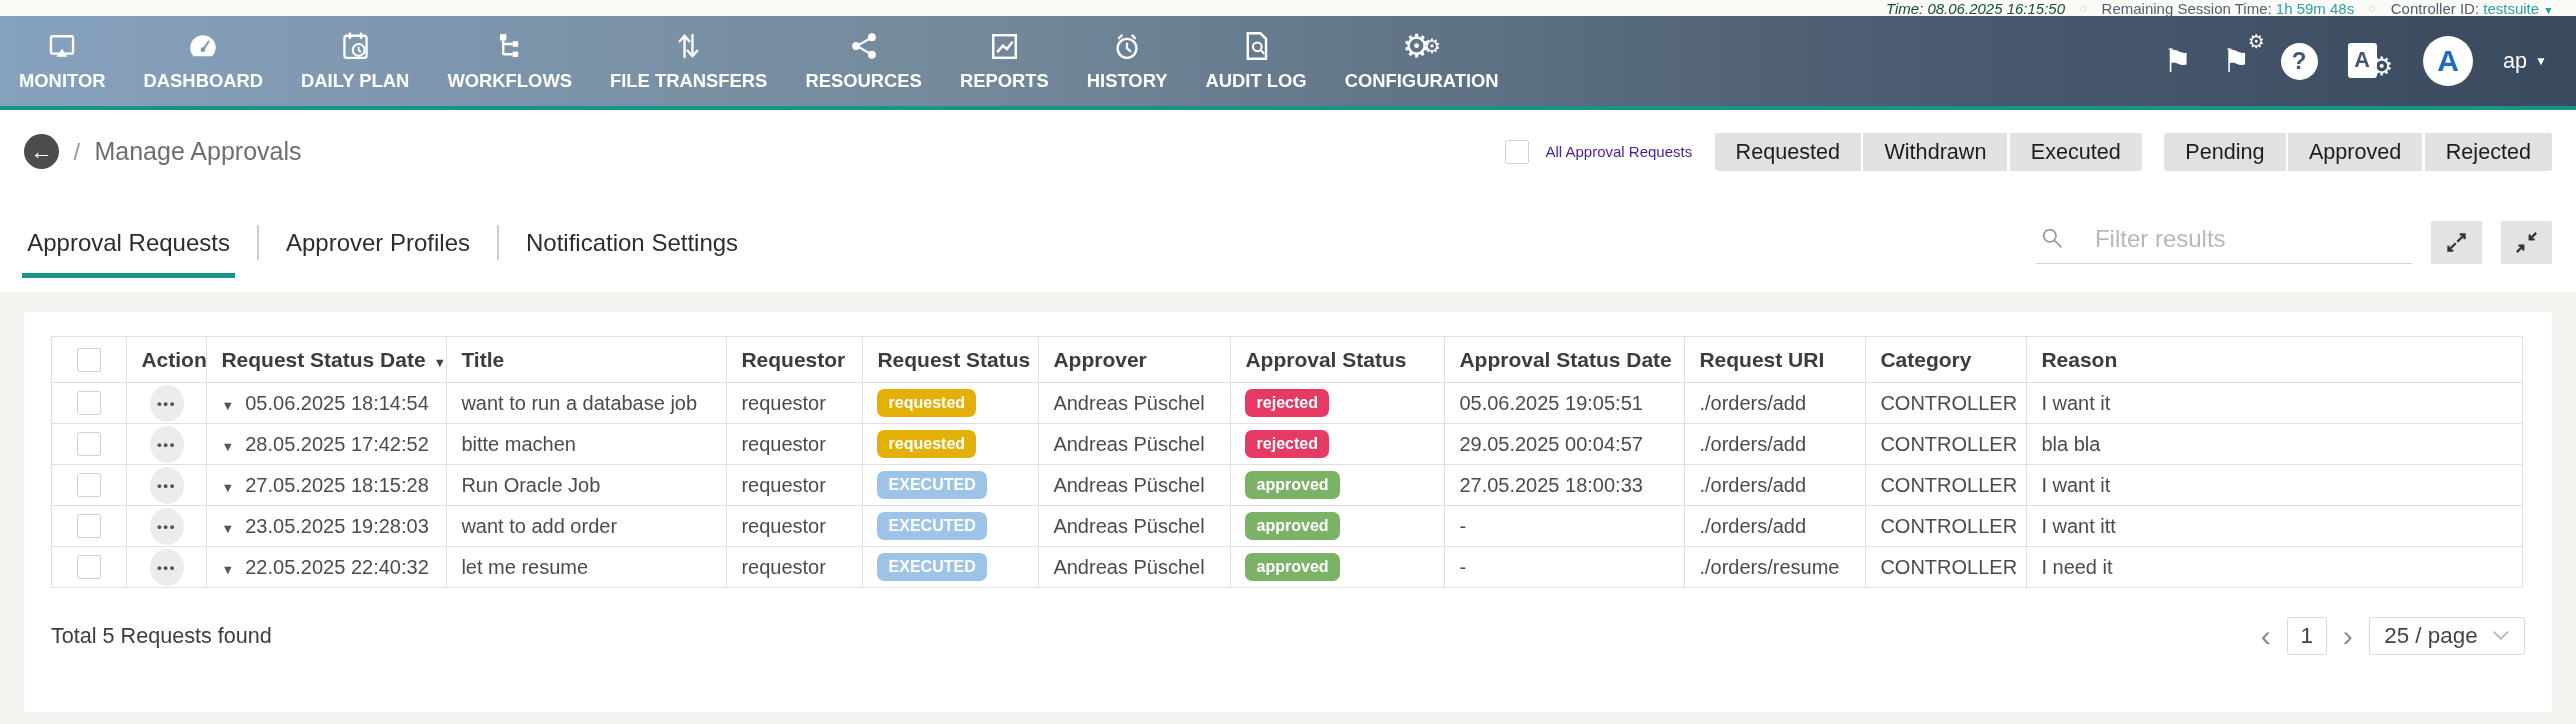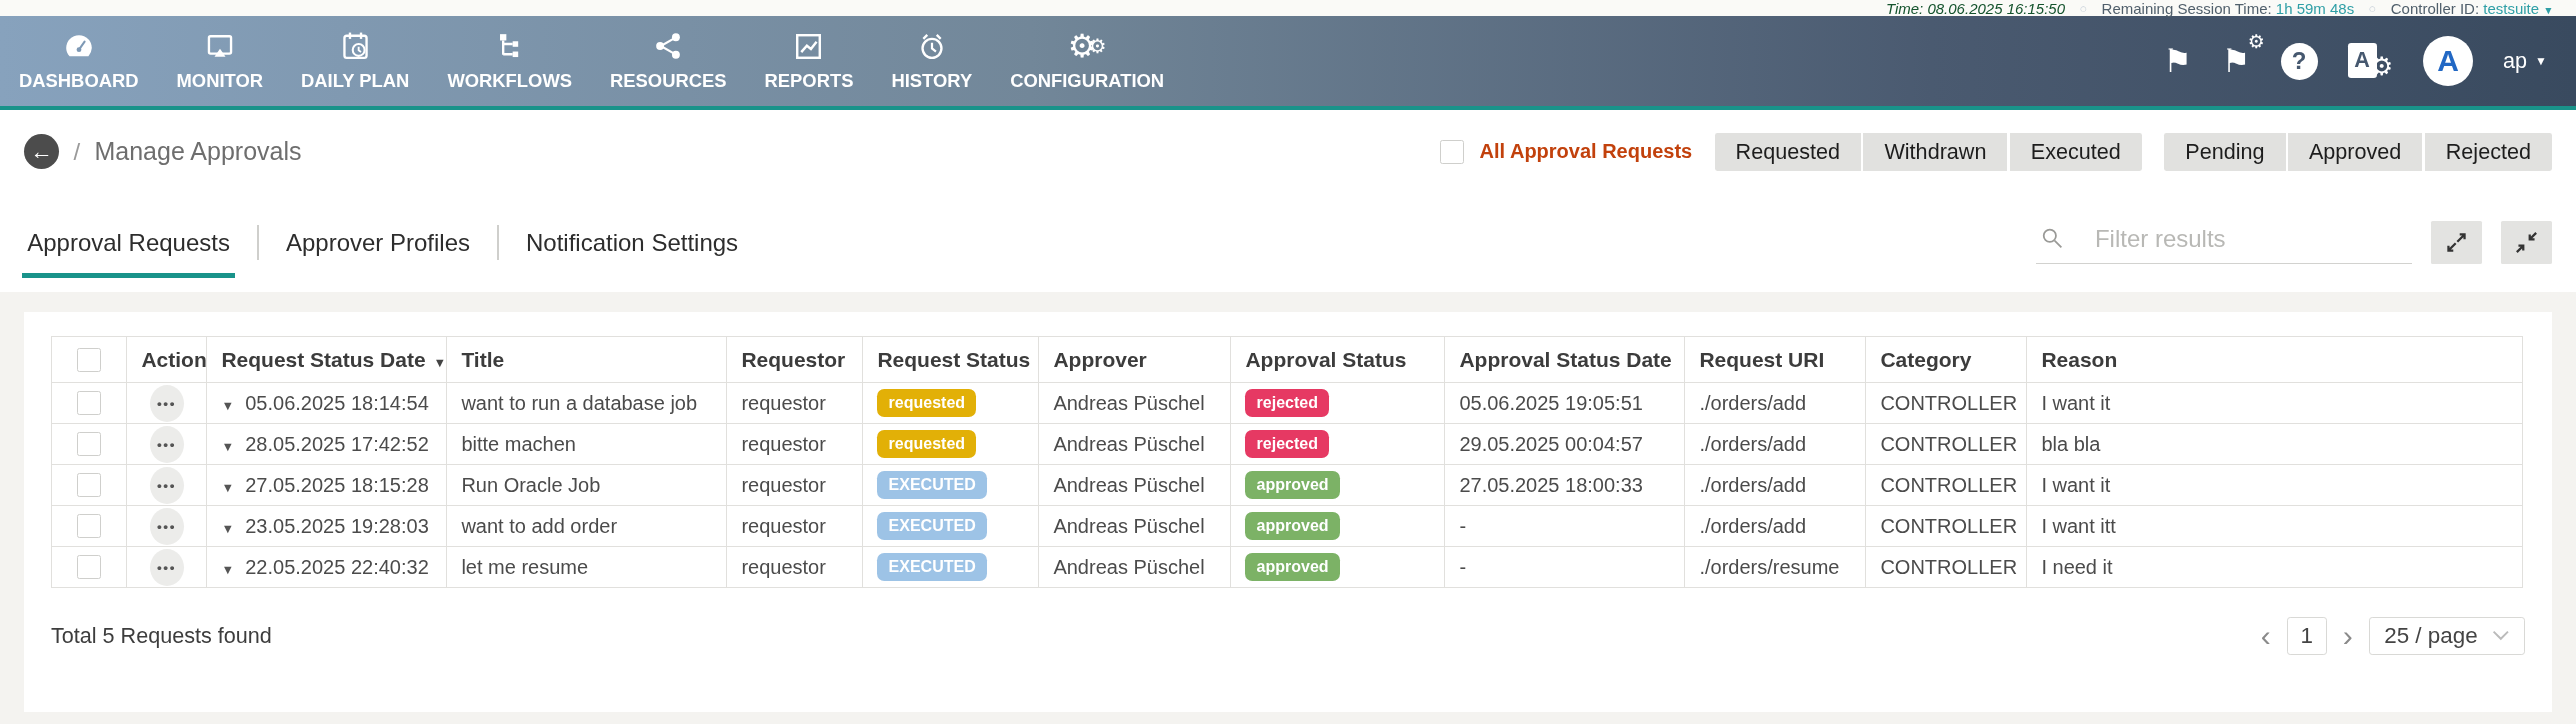"DASHBOARD" div.nav-item { order: before "MONITOR" -> after "MONITOR" }
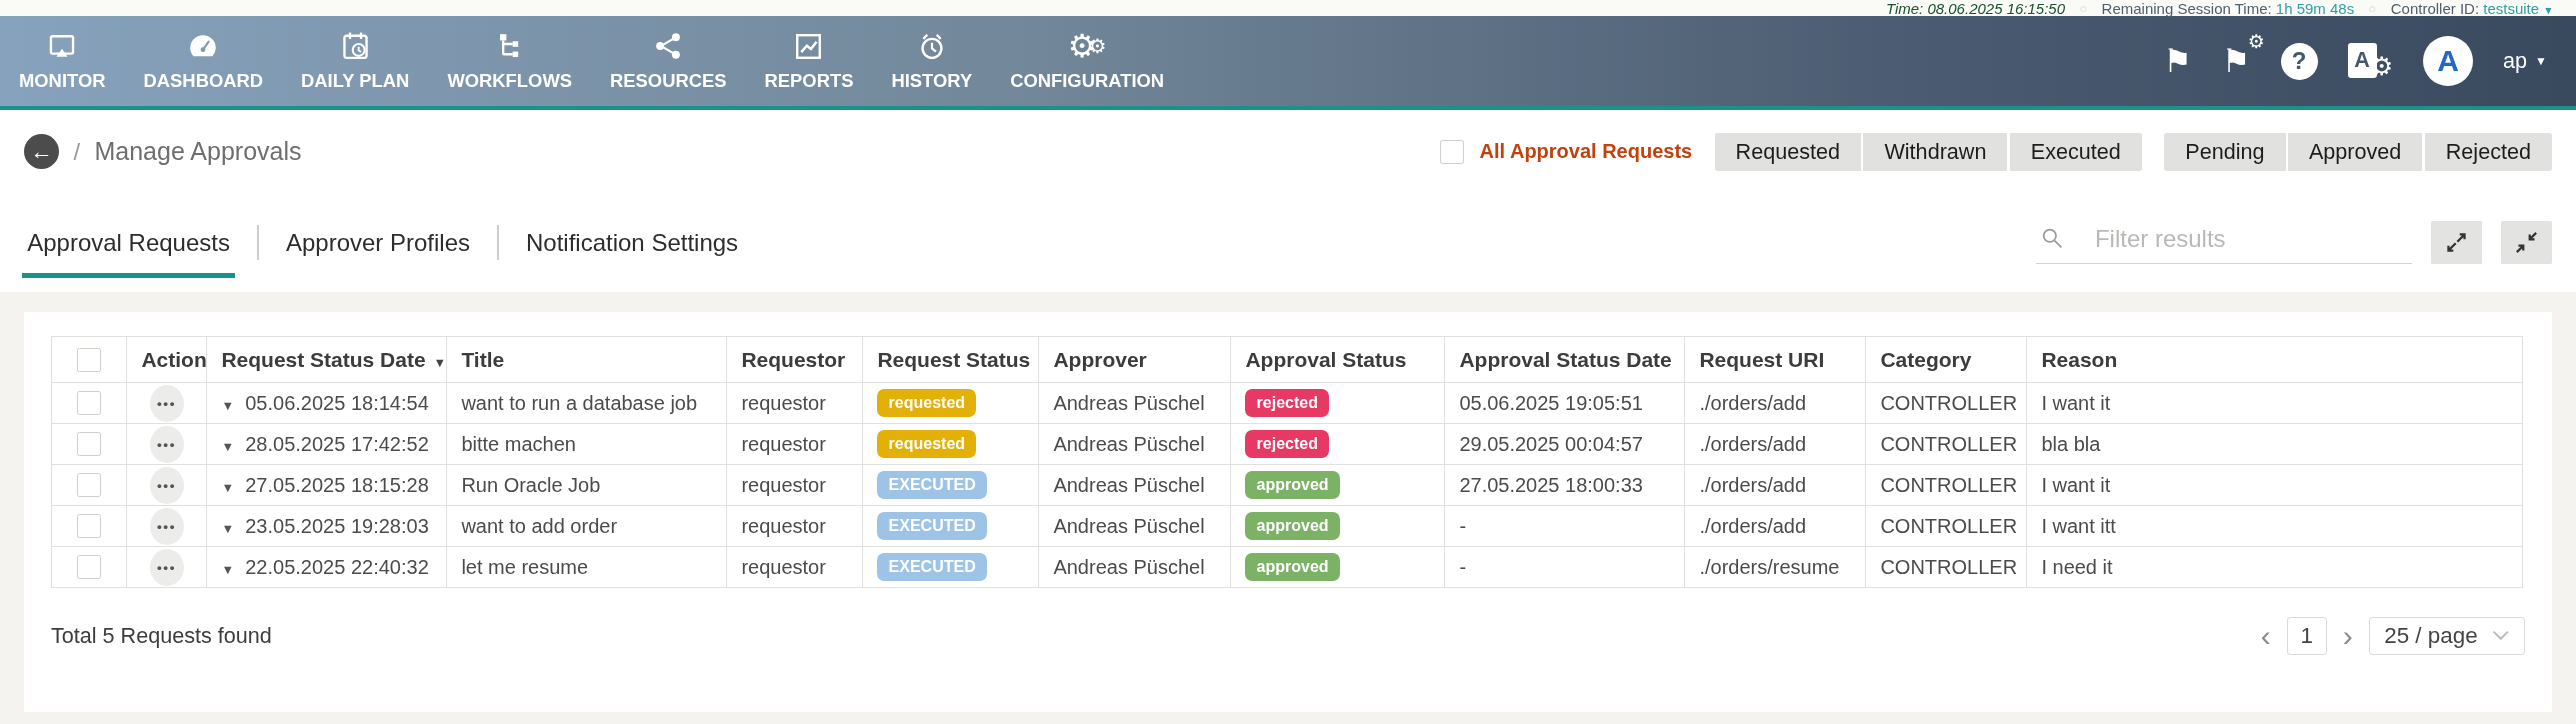"FILE TRANSFERS" div.nav-item { html: none -> <div> <span> <svg> <g> <path></path> <path></path> </g> </svg> </span> <span>FILE TRANSFERS</span> </div> }
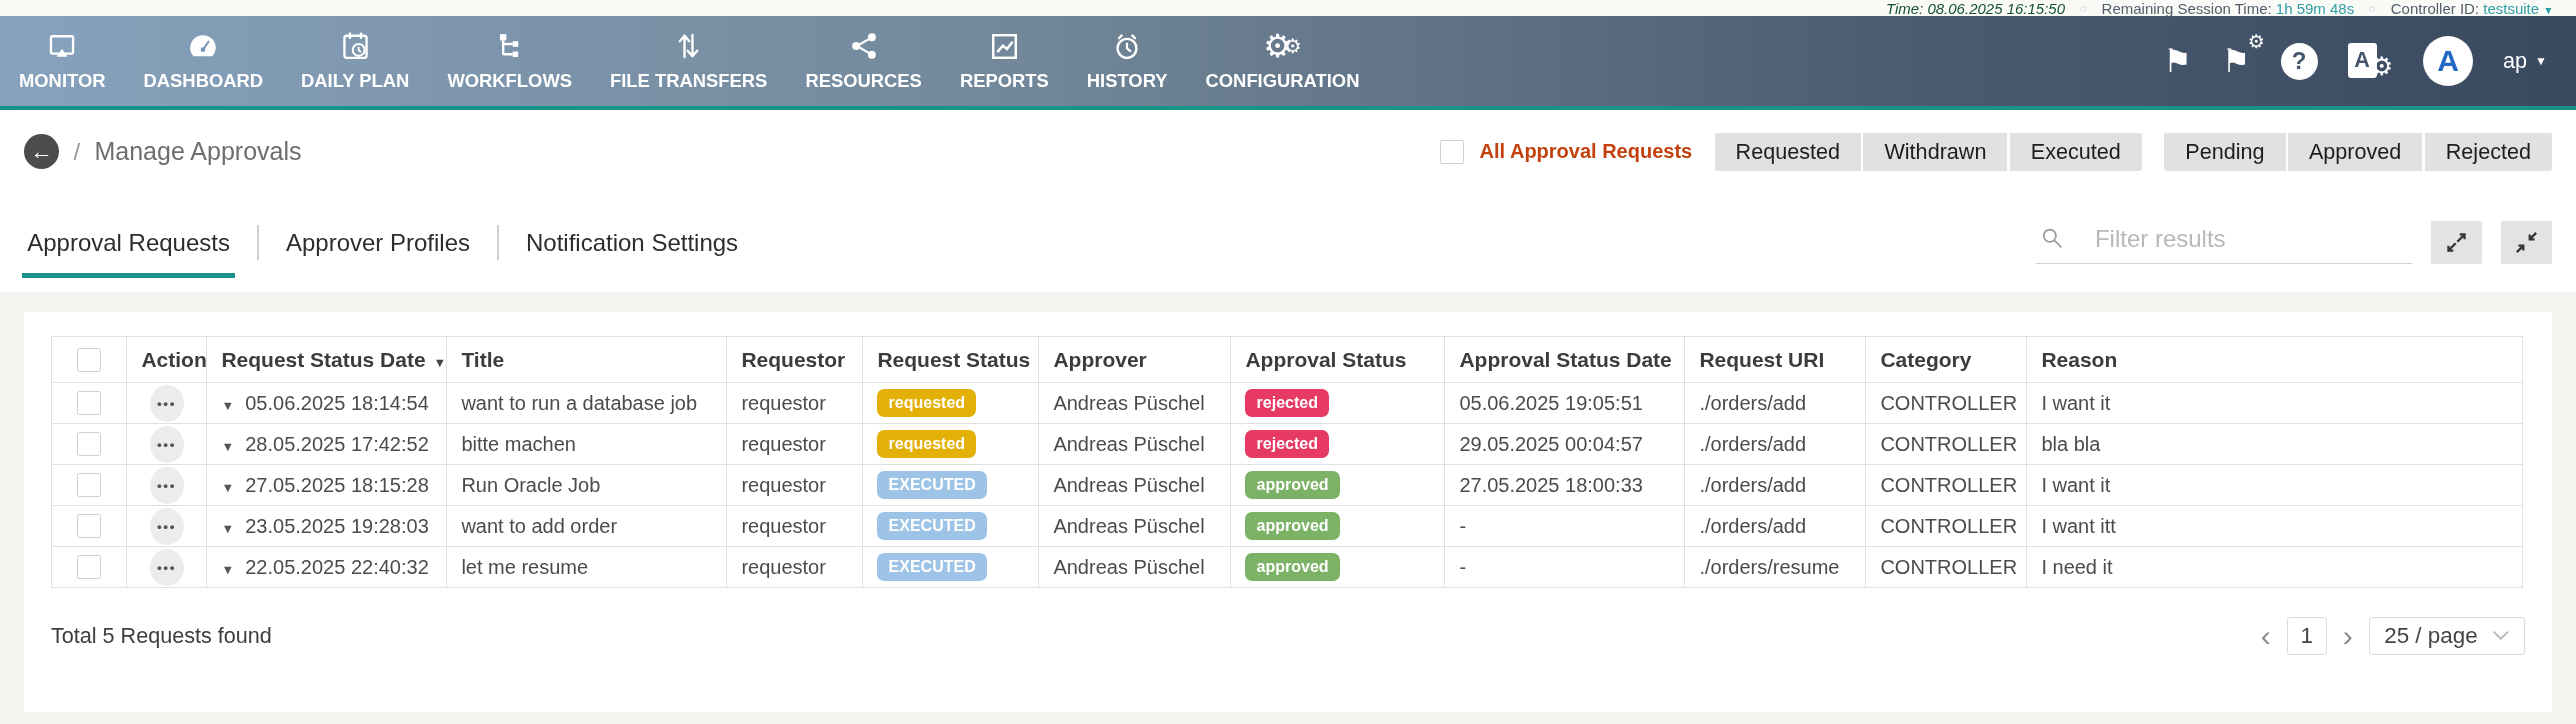"AUDIT LOG" div.nav-item { html: none -> <div> <span> <svg> <path></path> <circle></circle> <line></line> </svg> </span> <span>AUDIT LOG</span> </div> }
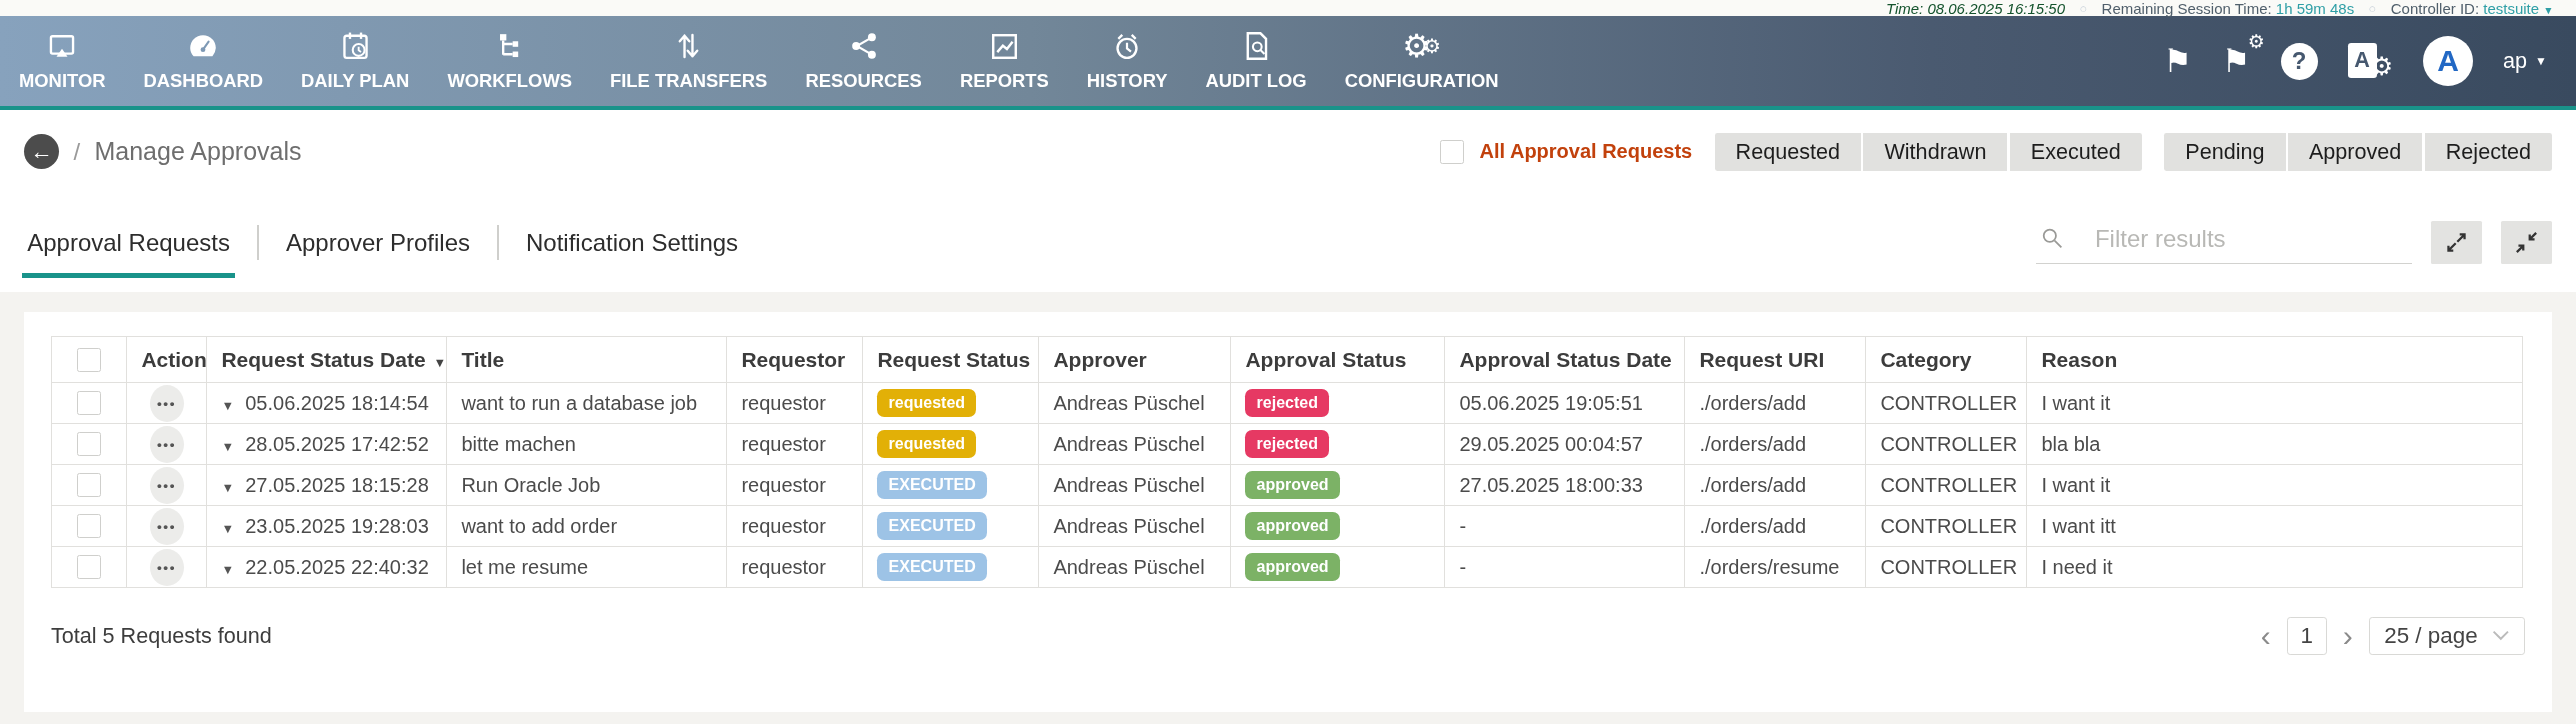"All Approval Requests" .chk-label { color: #c2410c -> #4c1d95; font-size: 20px -> 15px; font-weight: bold -> none }
